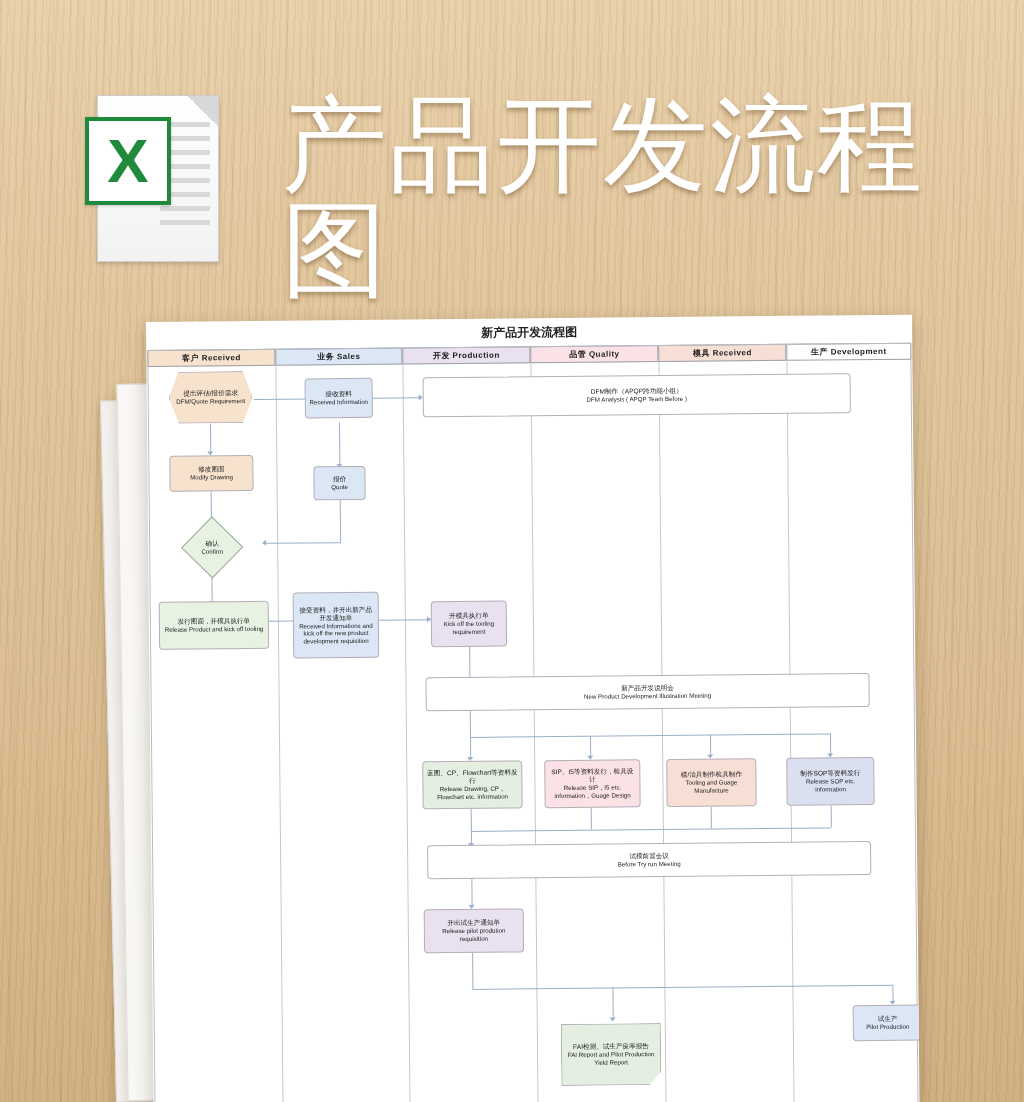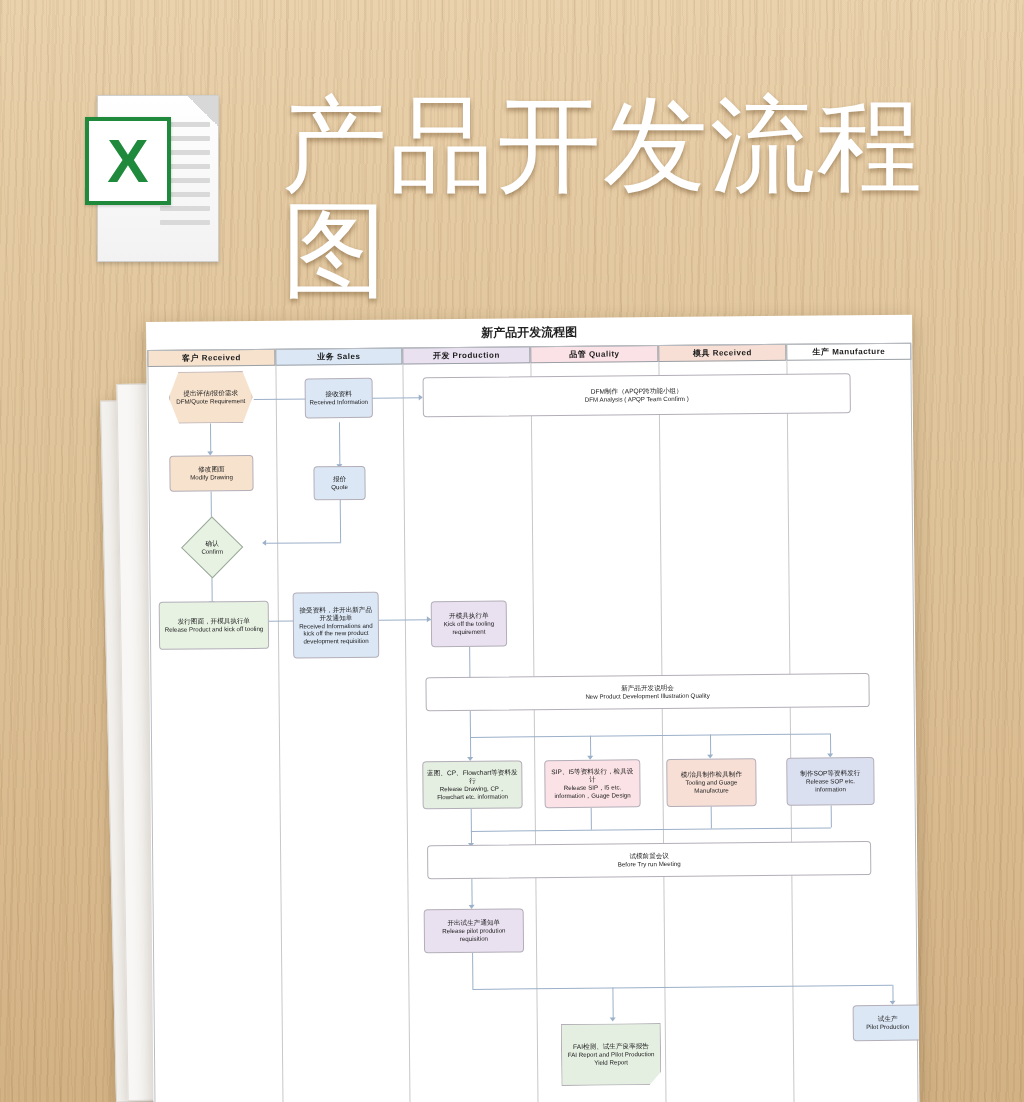"Manufacture" span { text: Manufacture -> Development }
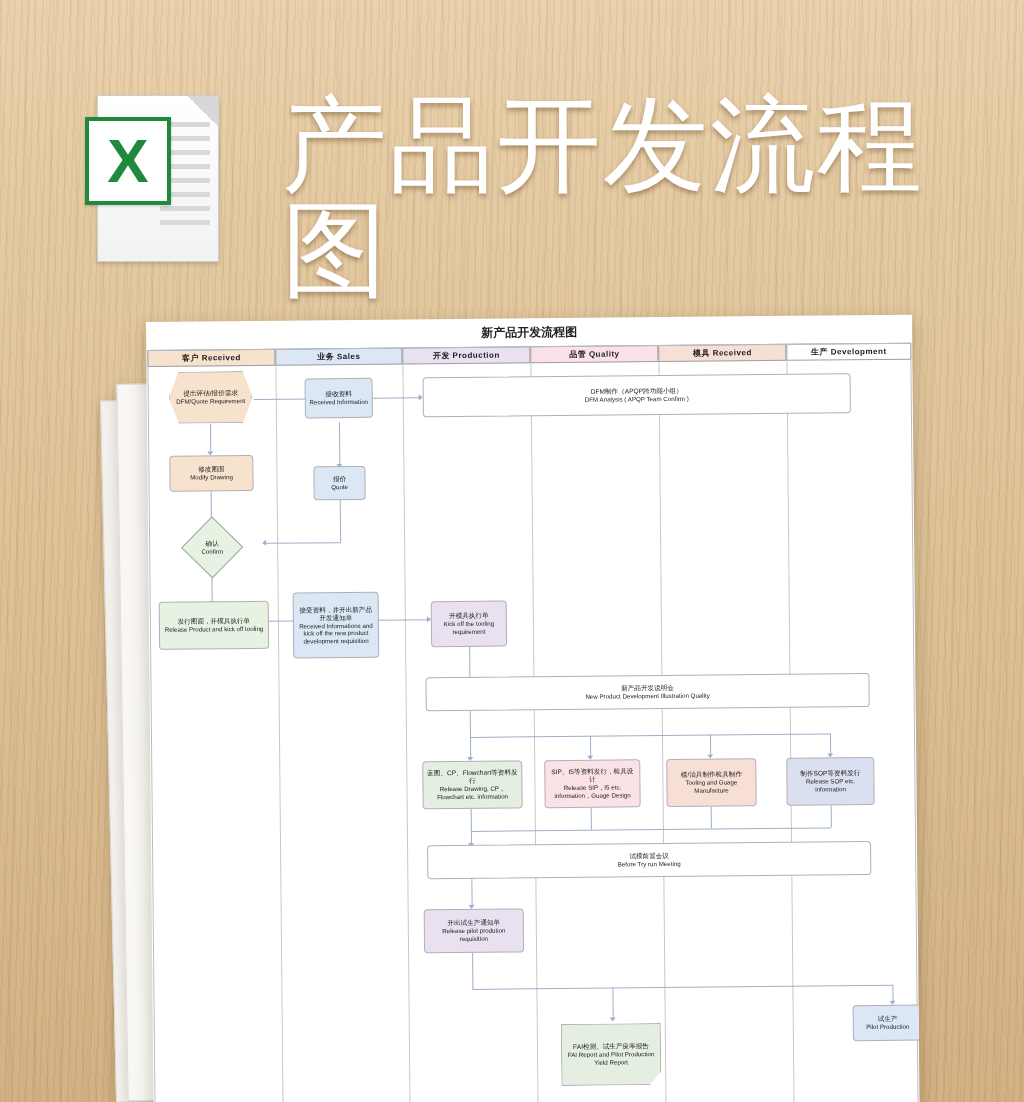"DFM Analysis ( APQP Team" div.en { text: Confirm -> Before }
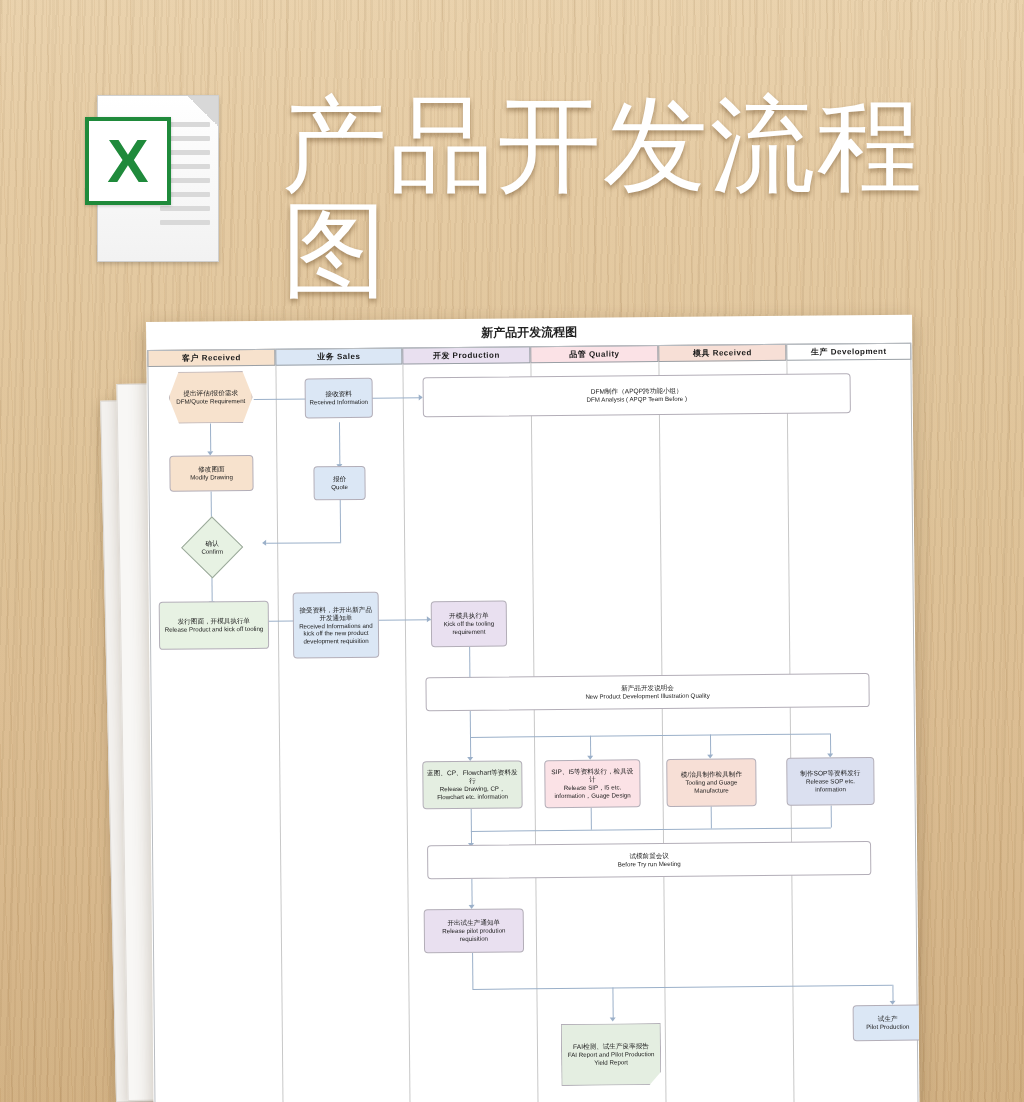"New Product Development Illustration" div.en { text: Quality -> Meeting }
